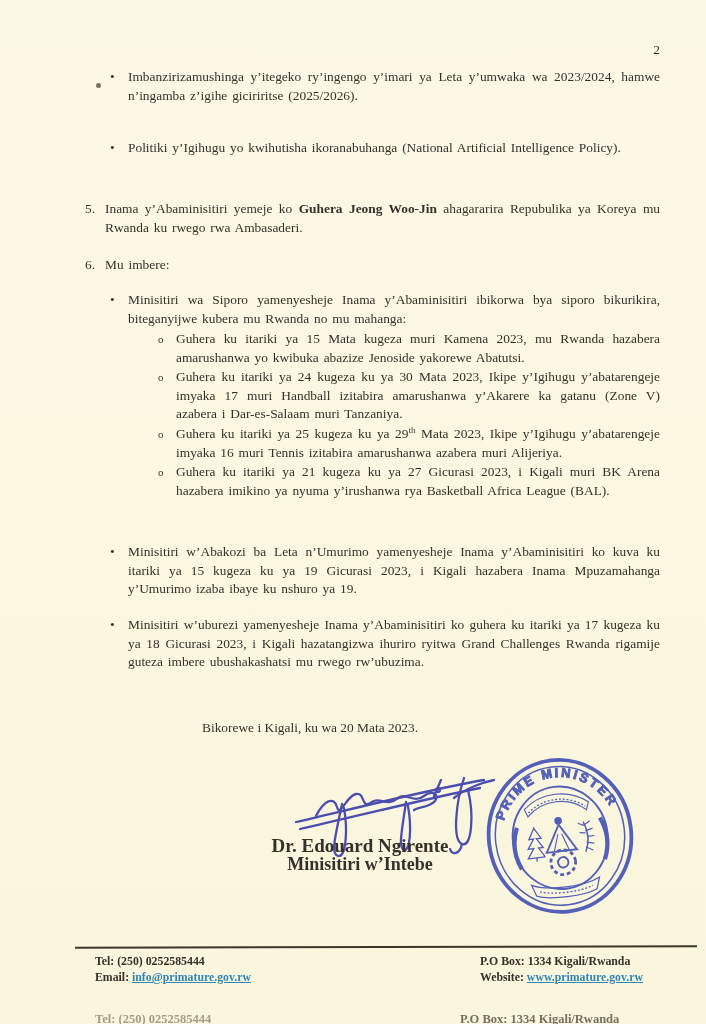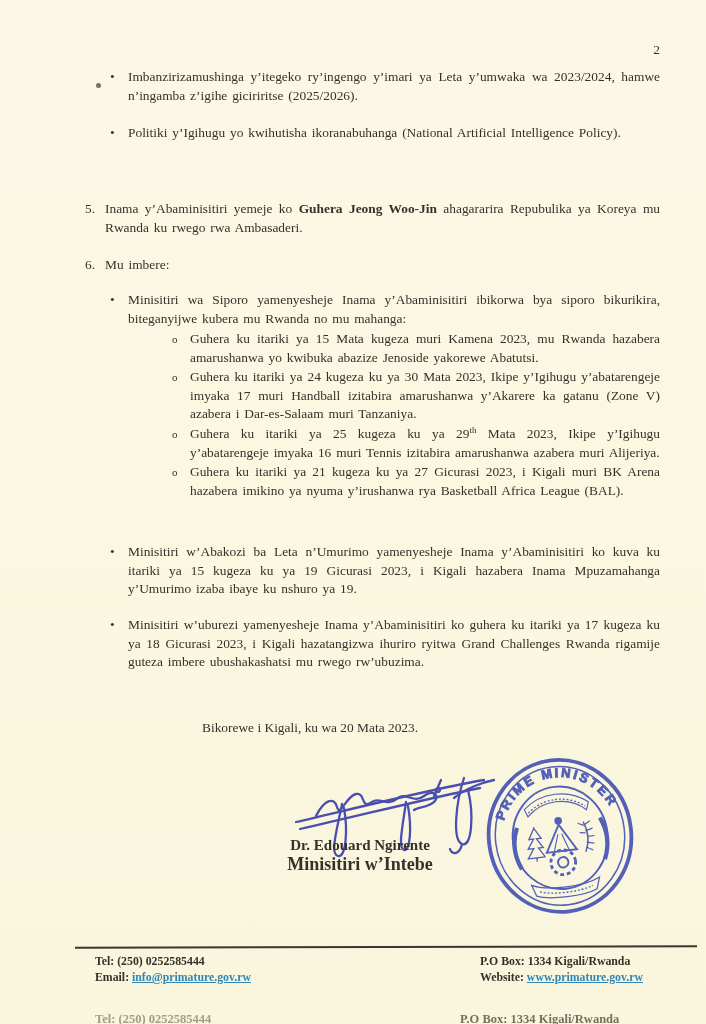"Imbanzirizamushinga y’itegeko ry’ingengo" .s-intro .row { margin-bottom: 19px -> 34px }
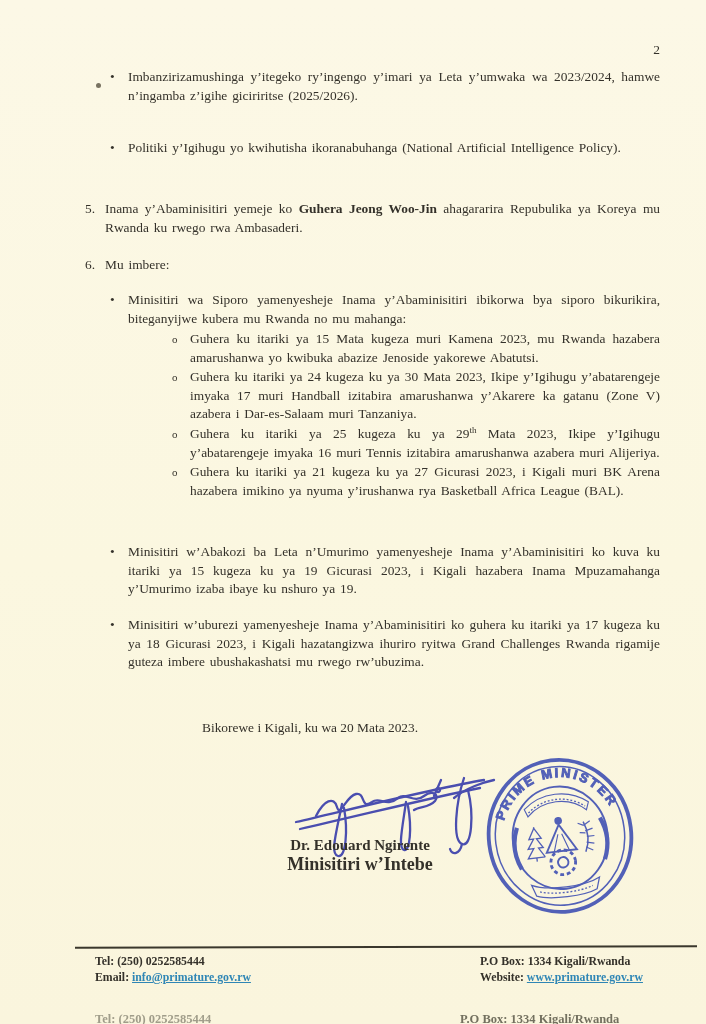"Guhera ku itariki ya 15" .s-sublist { left: 172px -> 158px }
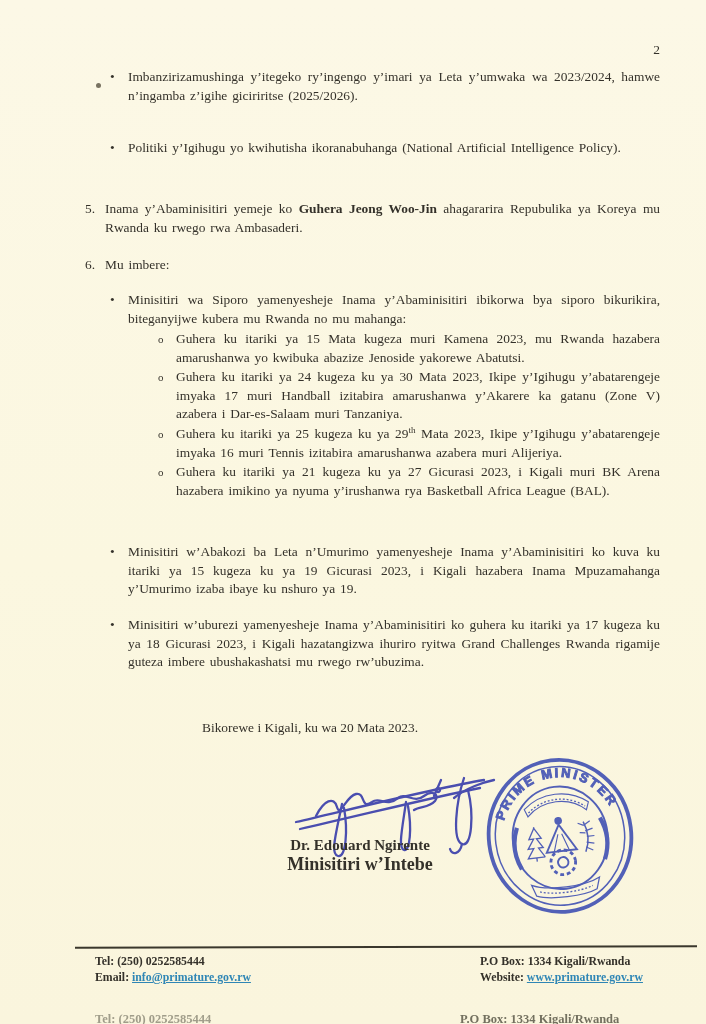"Dr. Edouard Ngirente" .sig-name { font-size: 15px -> 19px }
